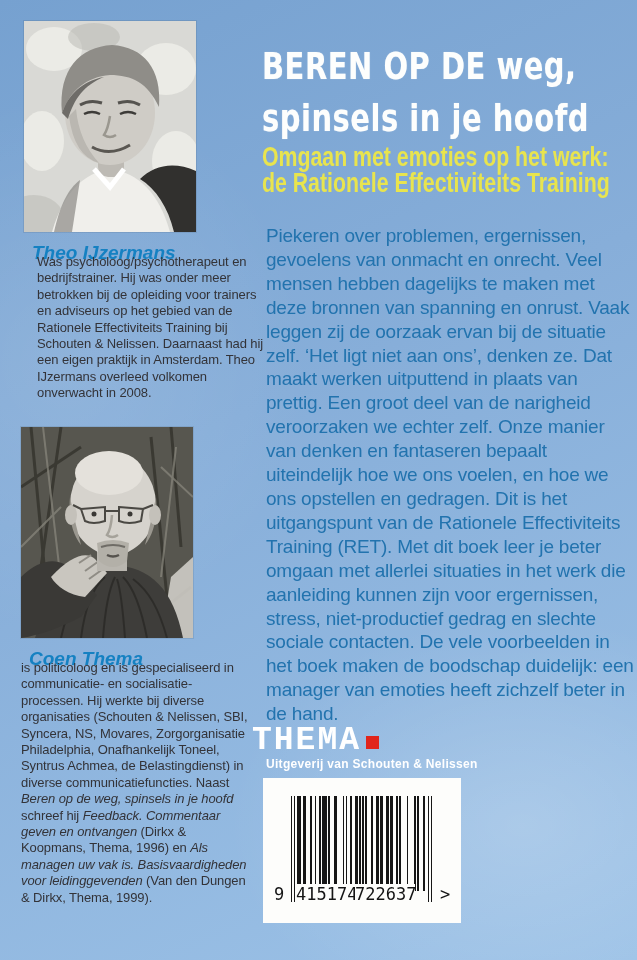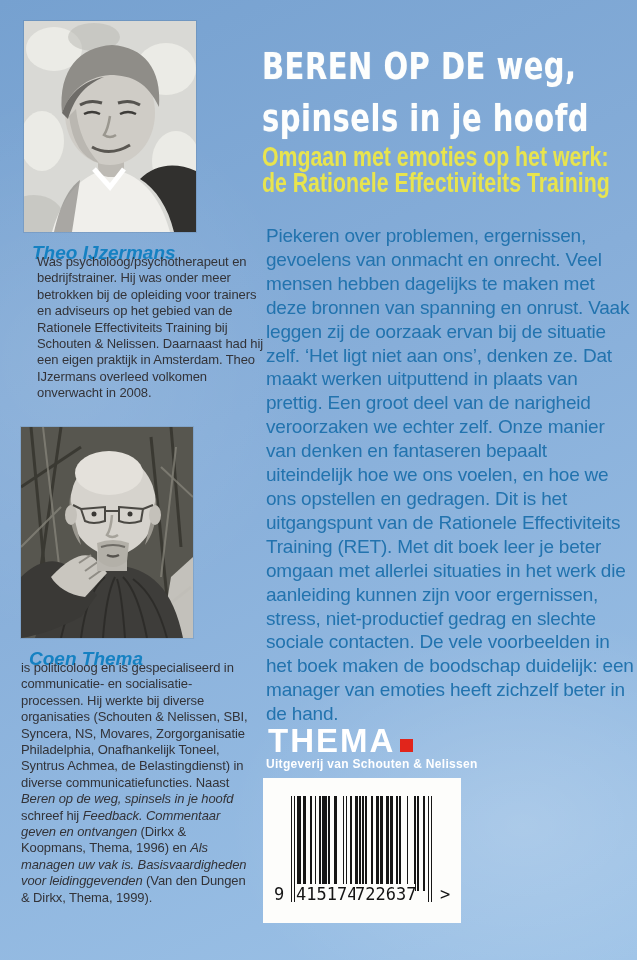"THEMA" .logo-row { font-family: none -> Liberation Mono, monospace; left: 268px -> 252px }
